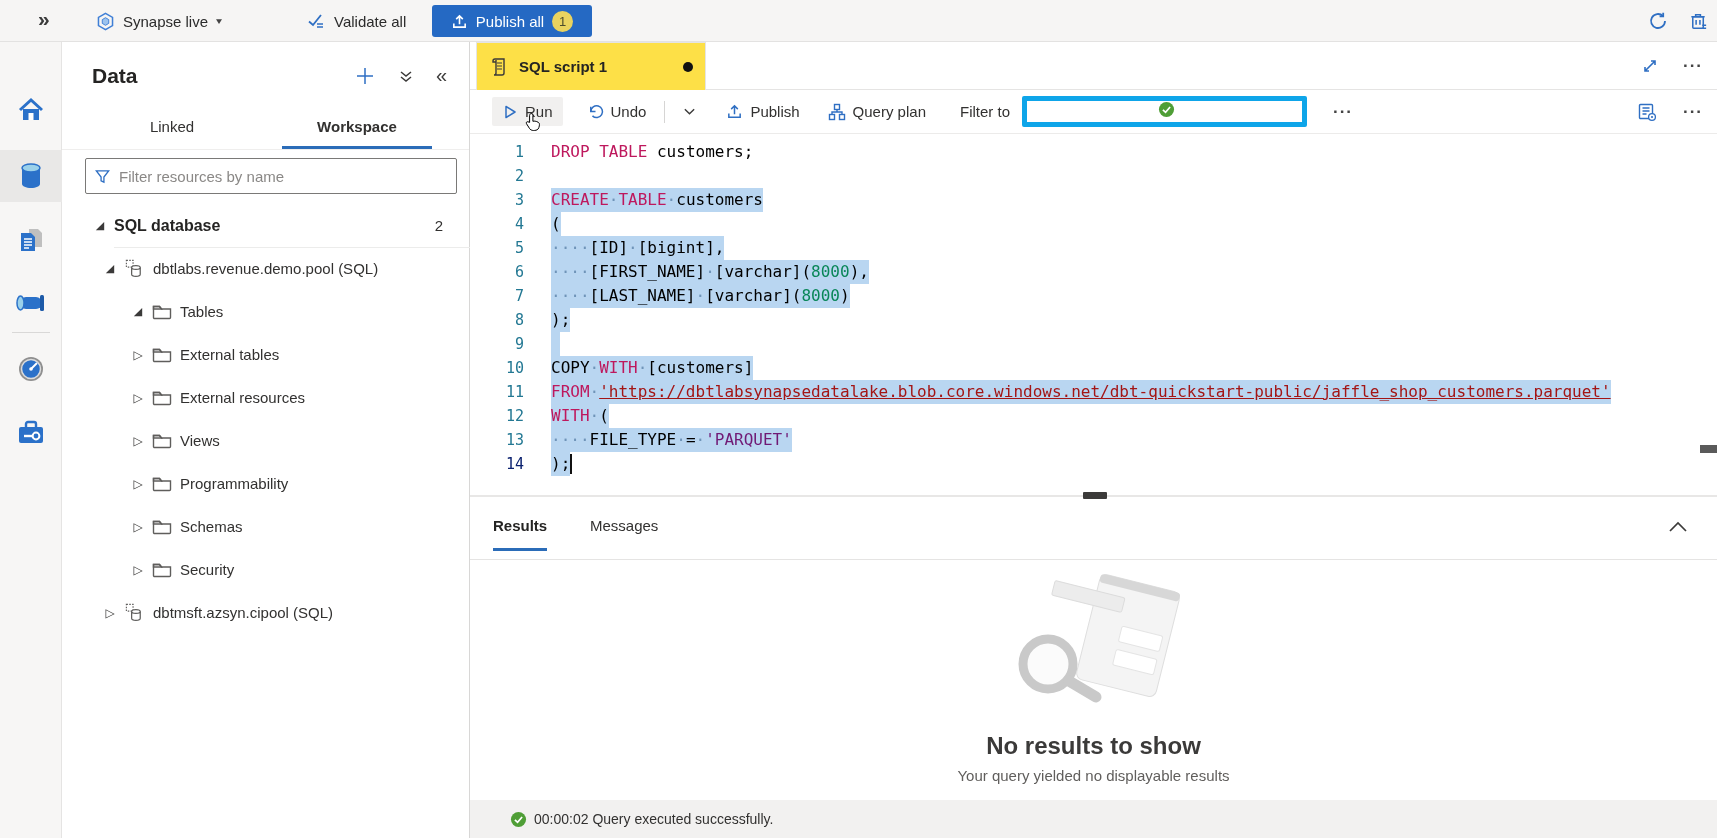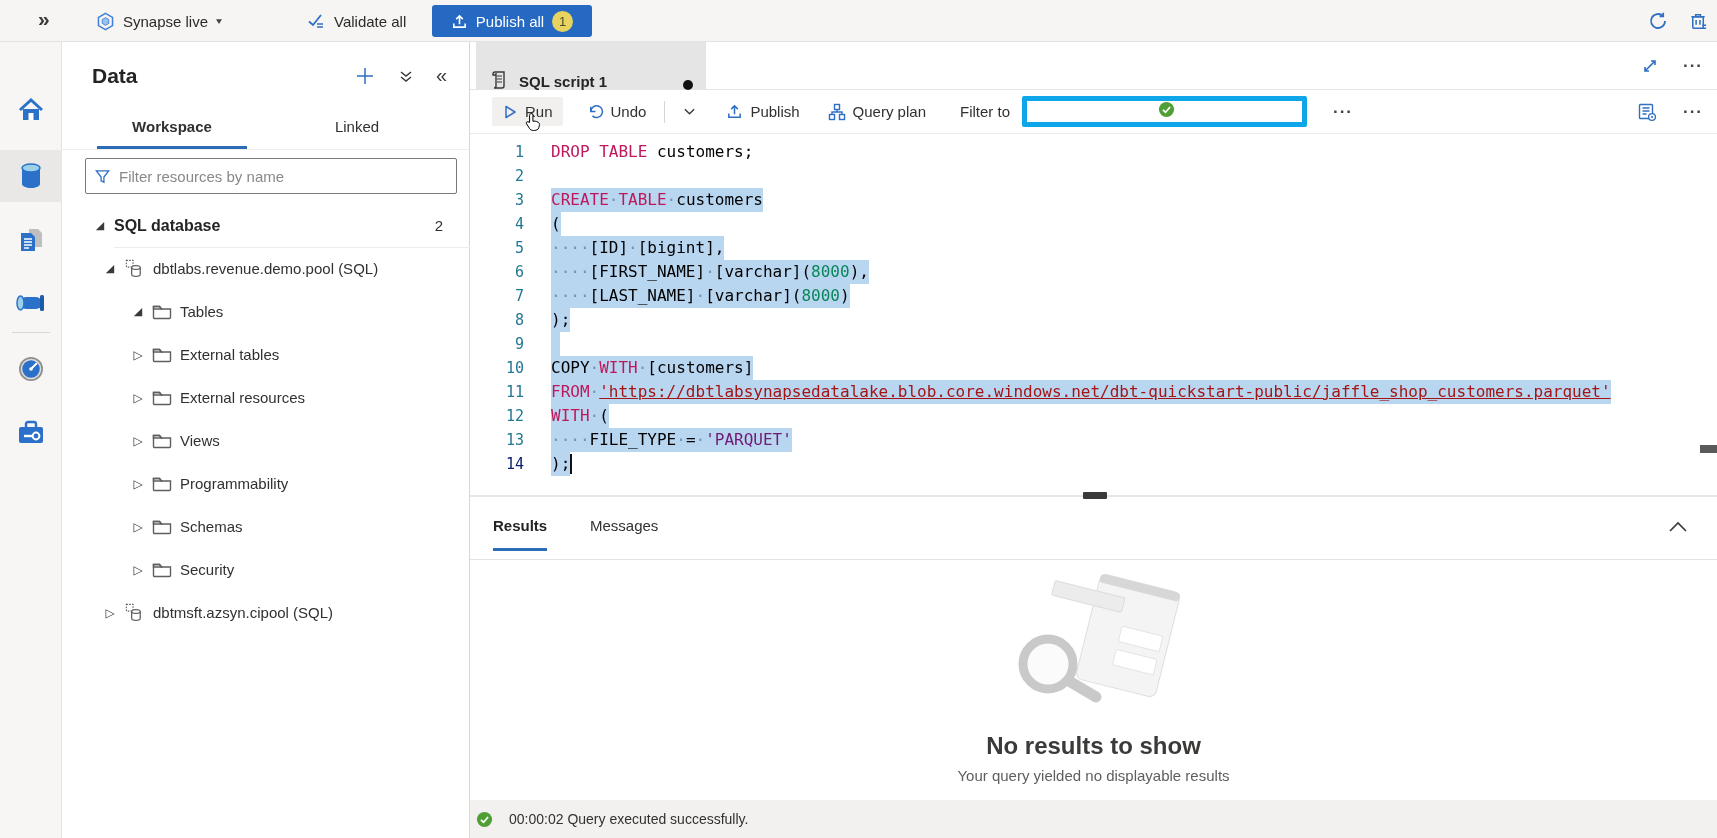"SQL script 1" .doc-tab { align-items: flex-end -> center; background: #e5e5e5 -> #fde047 }
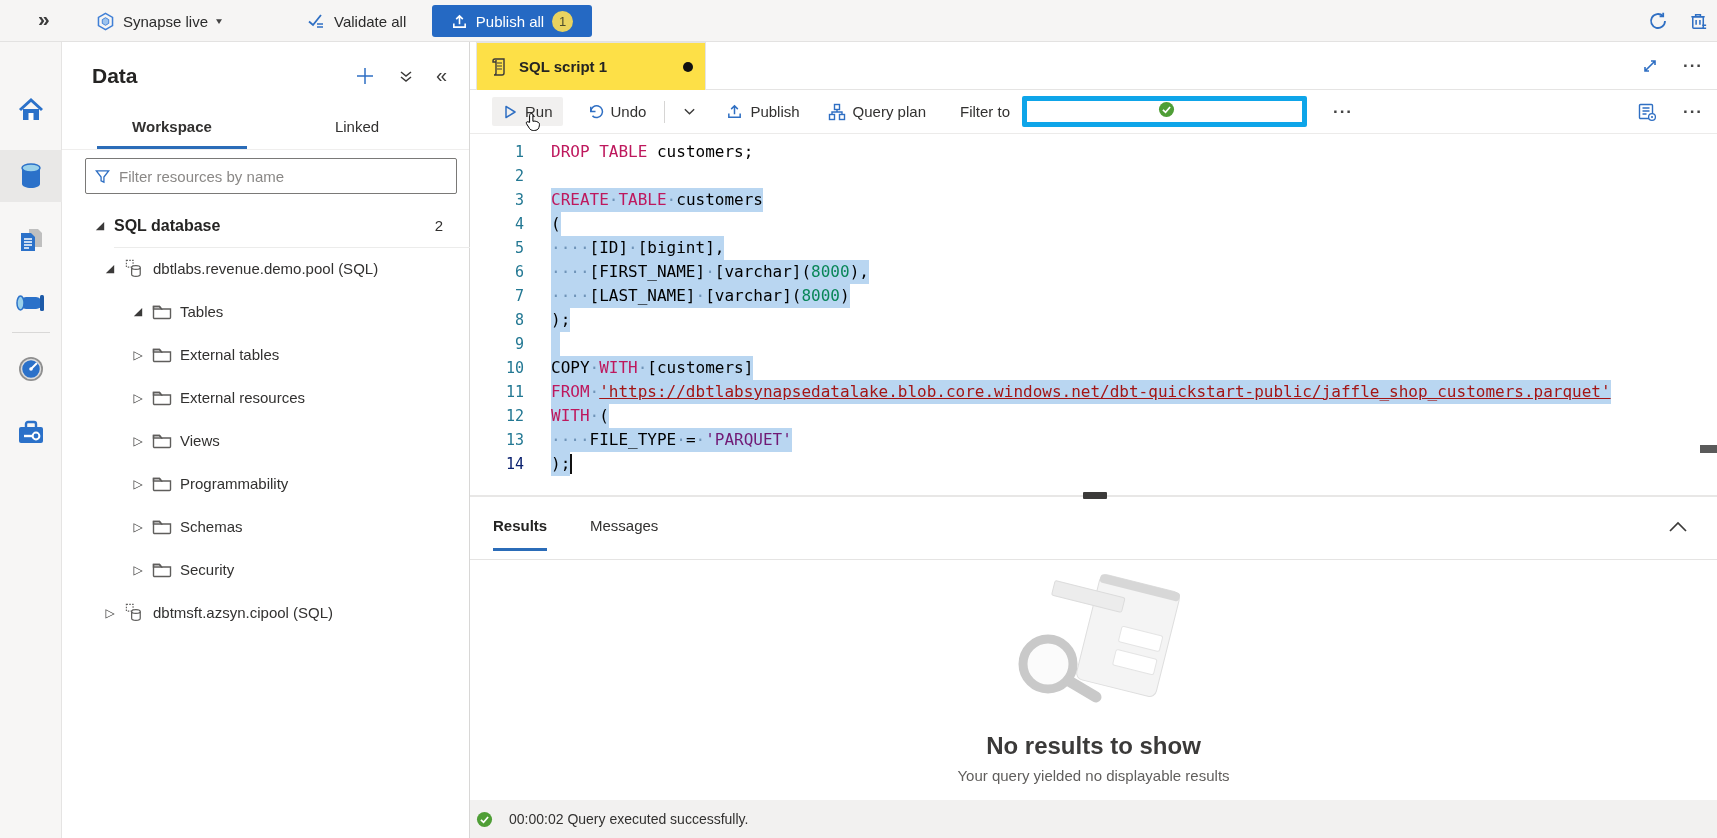"Workspace" div.ptab { order: before "Linked" -> after "Linked" }
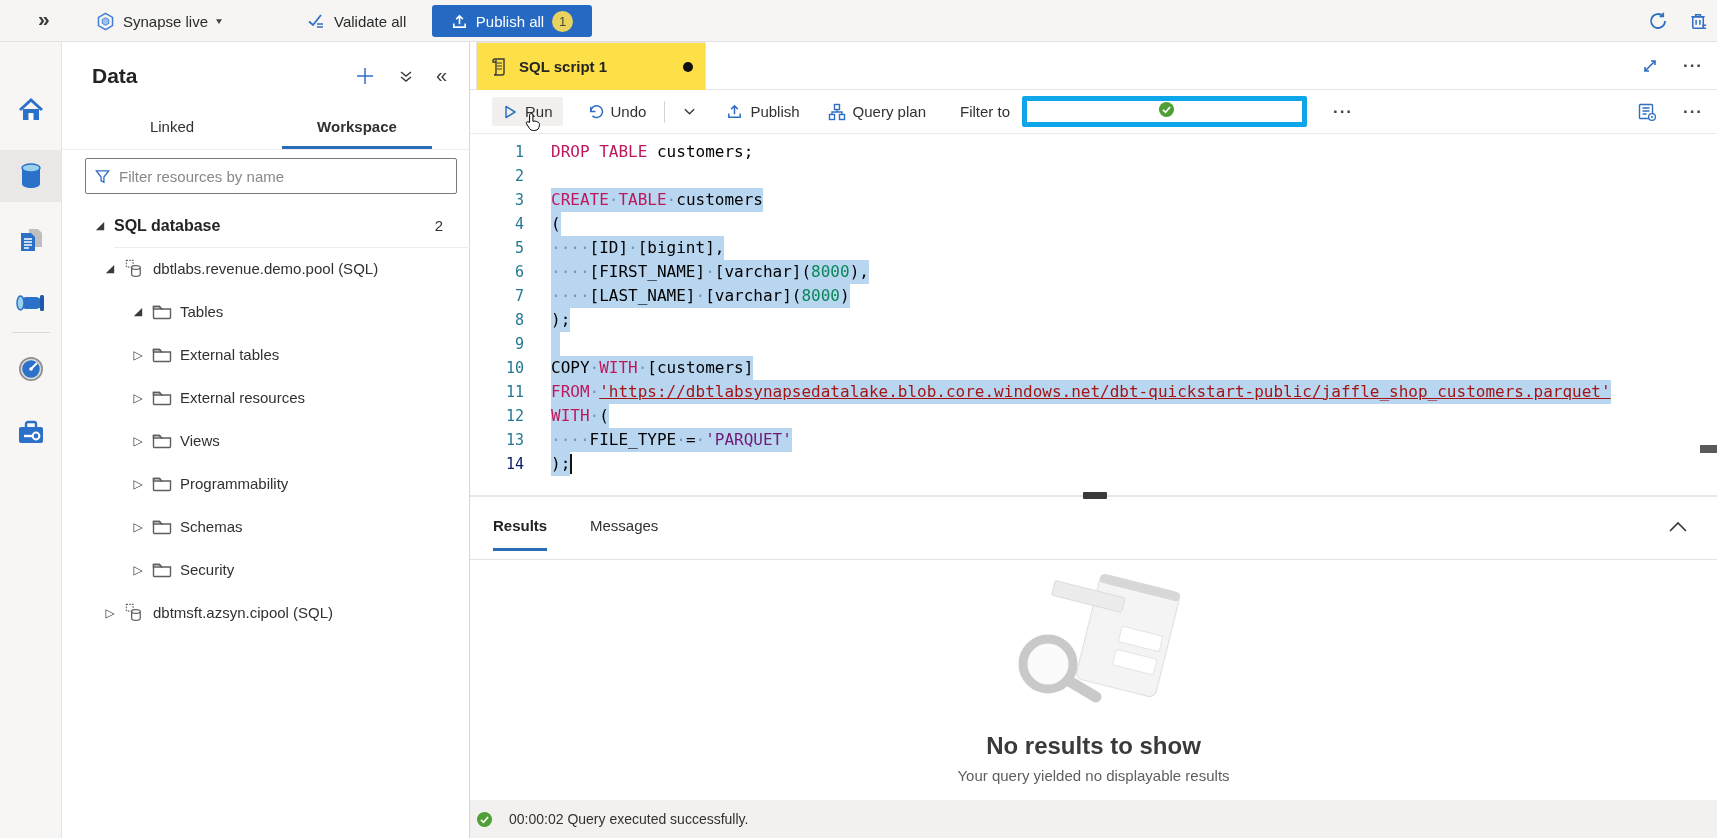"00:00:02 Query executed successfully." .statusbar { gap: 16px -> 7px; padding-left: 6px -> 40px }
